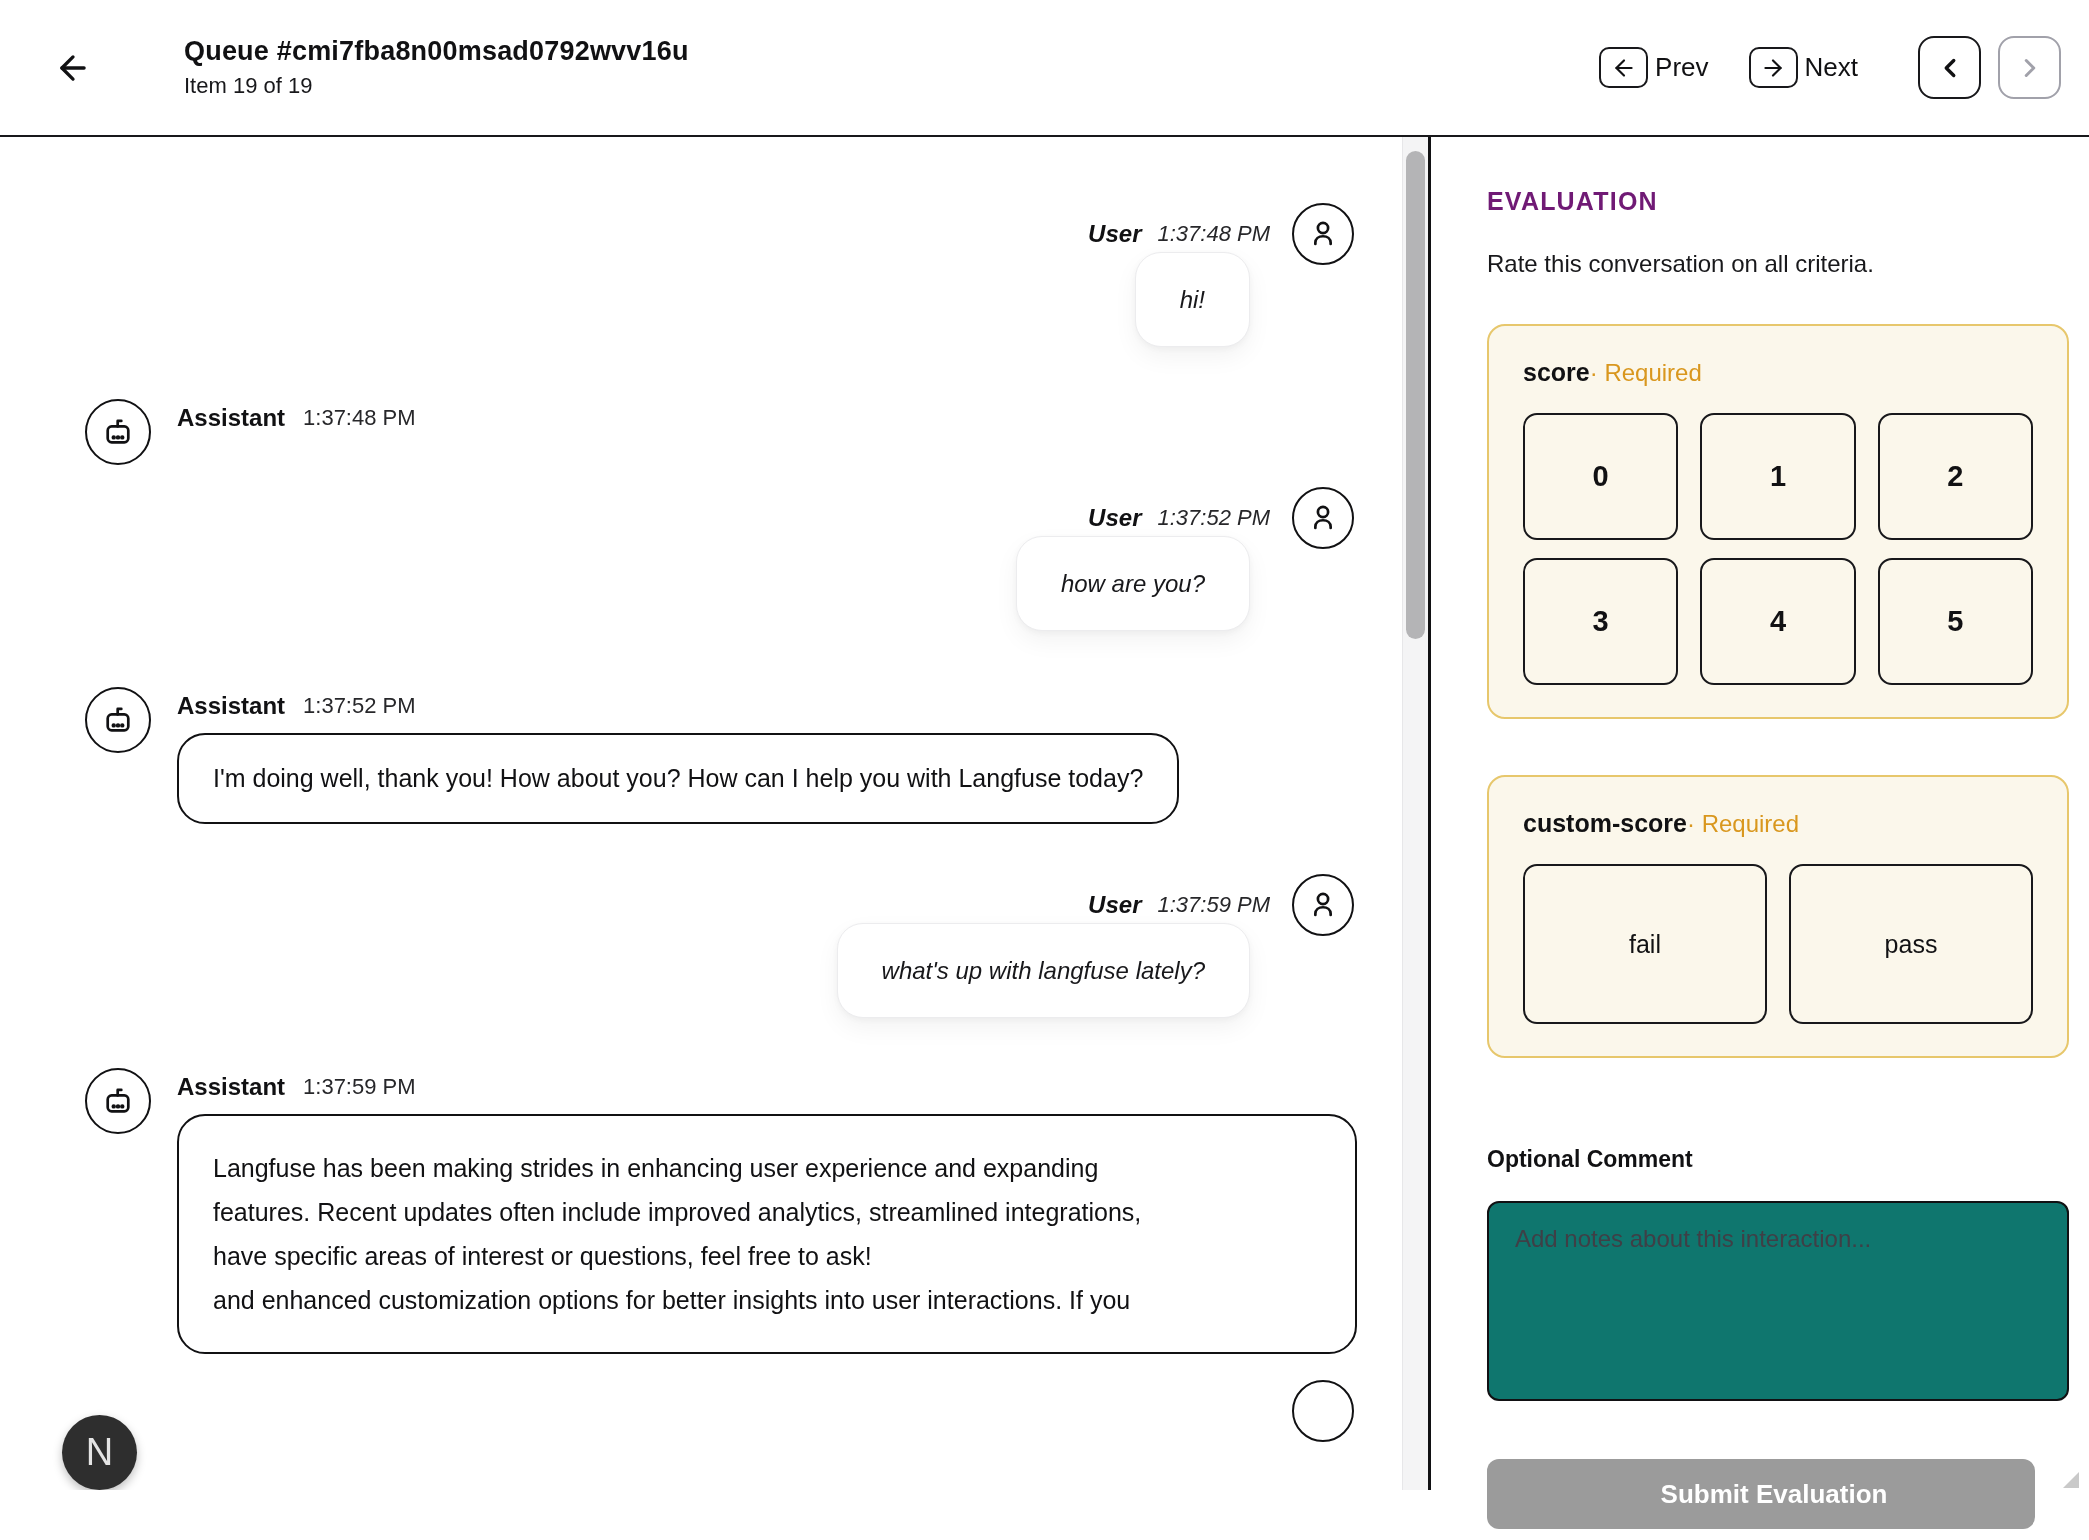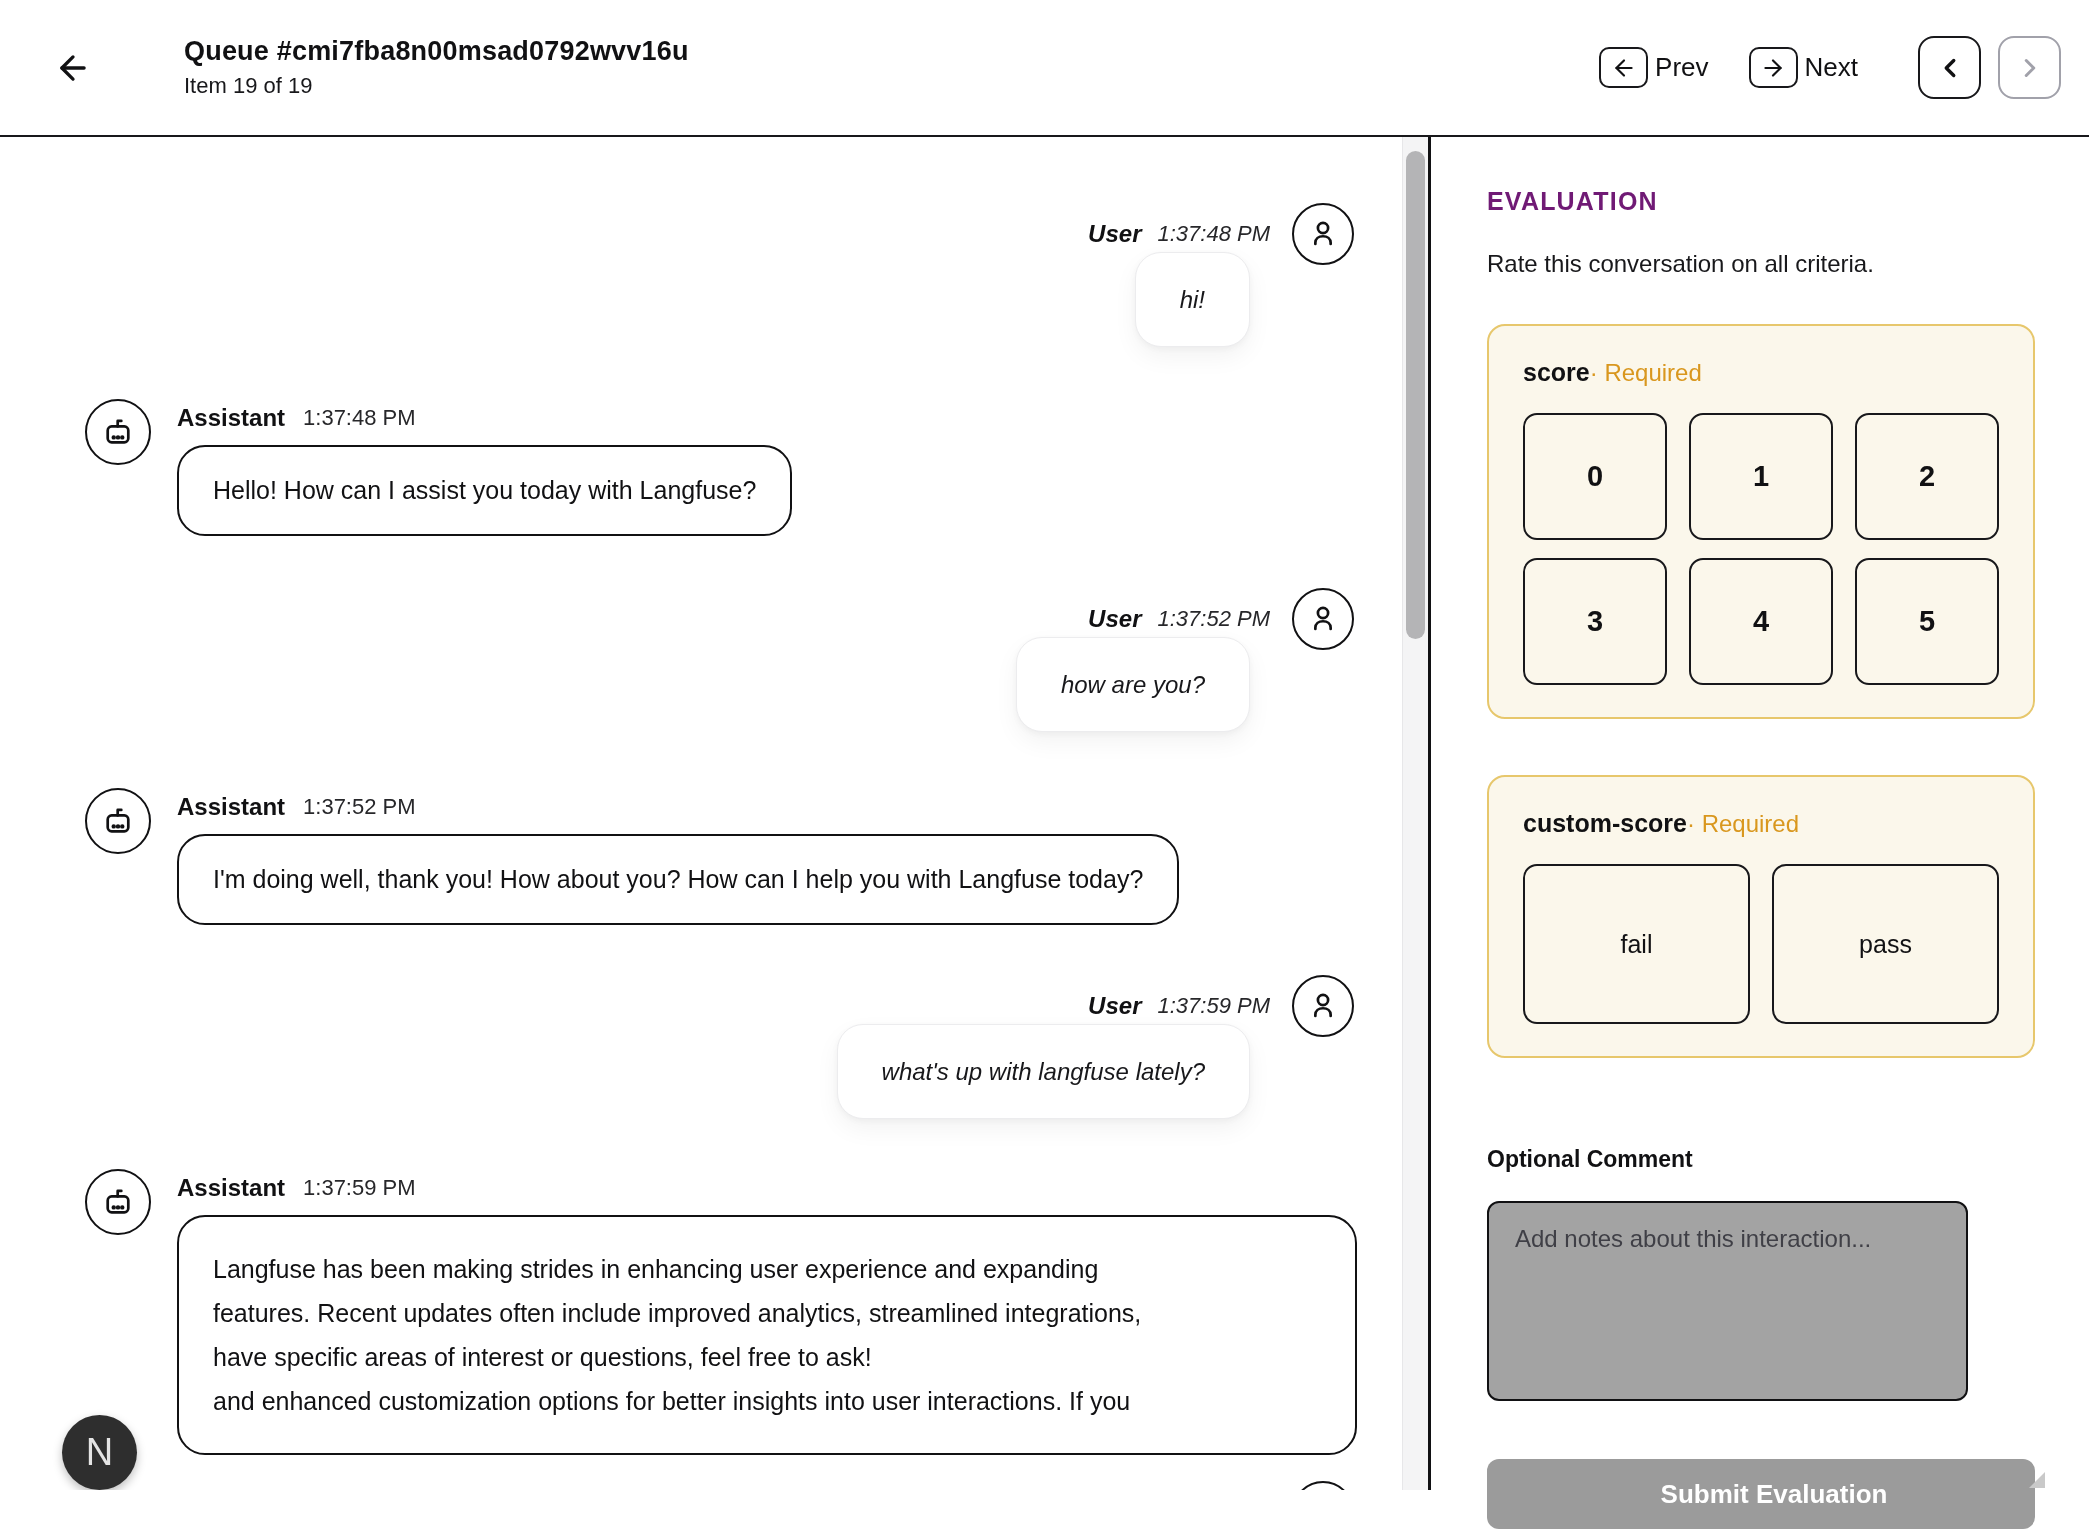"Hello! How can I assist" div.bubble-assistant { html: <div>Hello! How can I assist you today with Langfuse?</div> -> none }
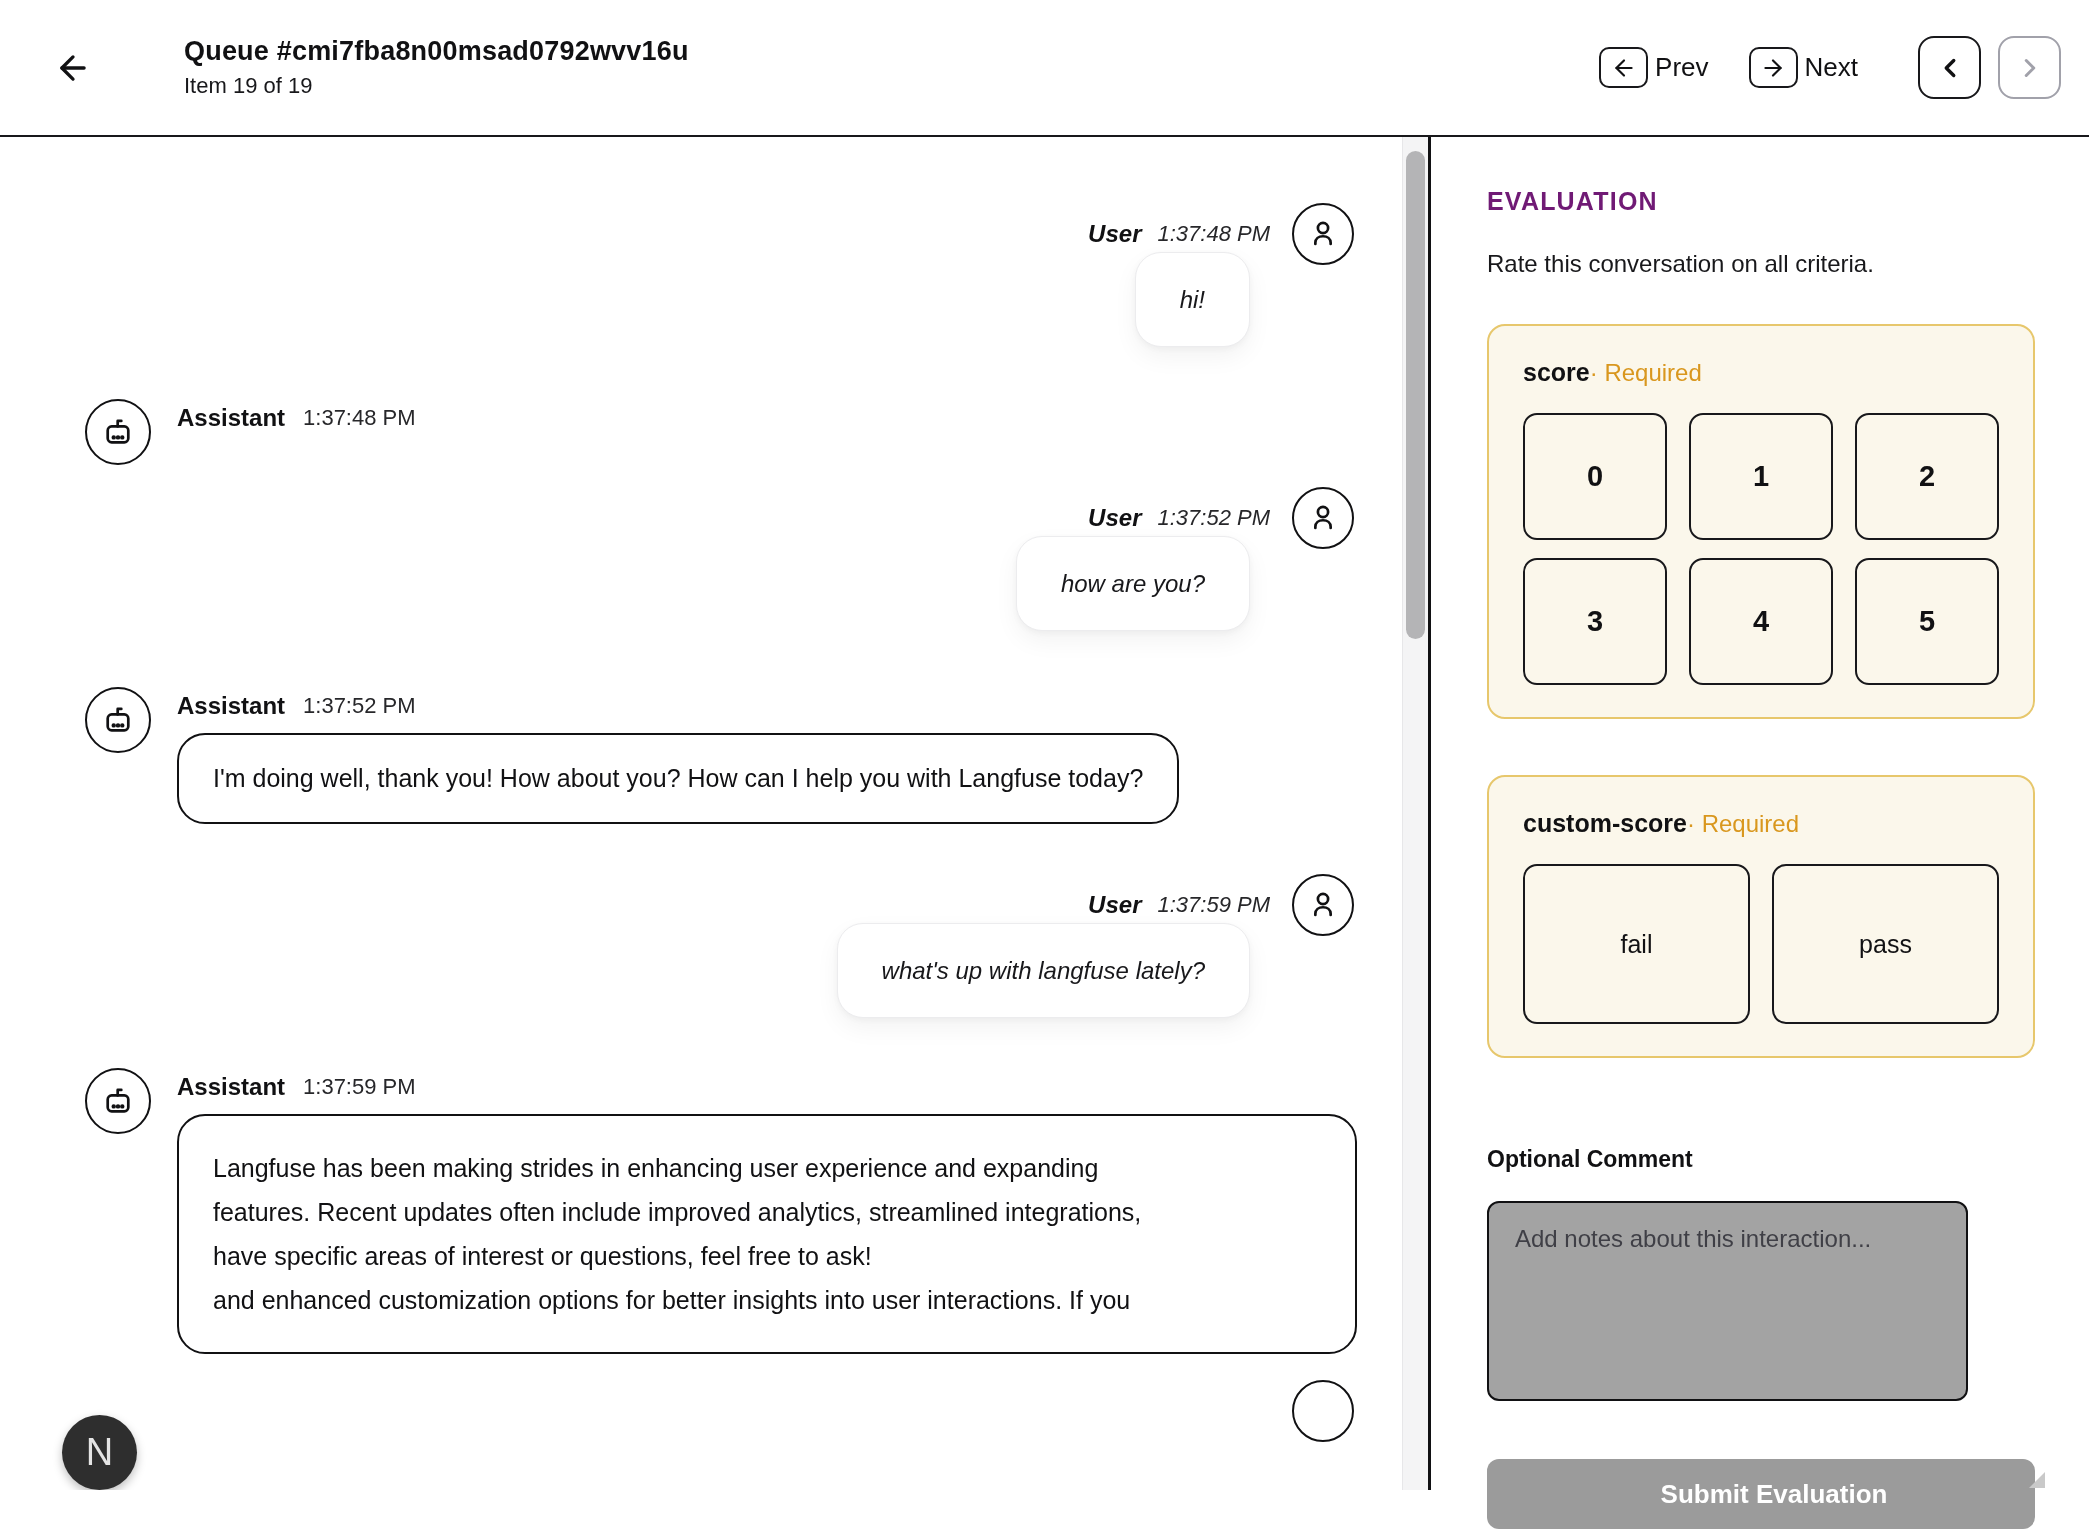"Add notes about this interaction..." .comment-box { background: #a3a3a3 -> #0f766e; width: 481px -> 582px }
